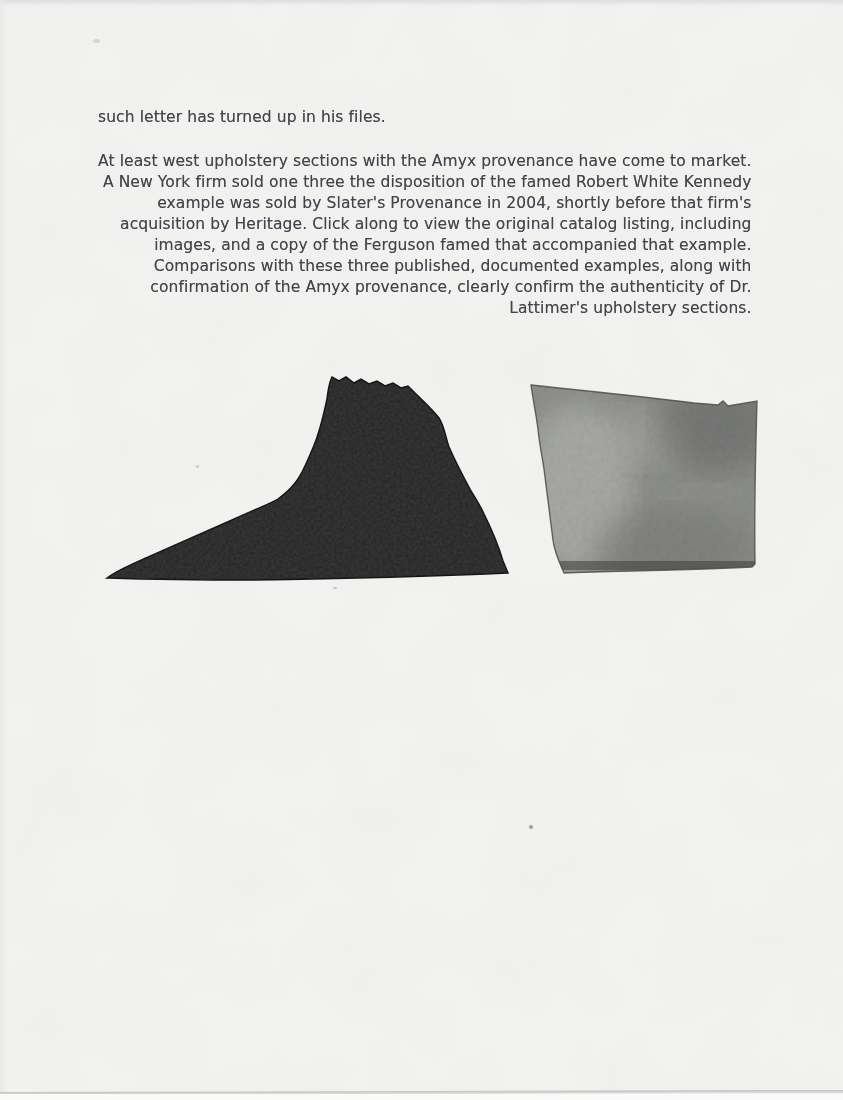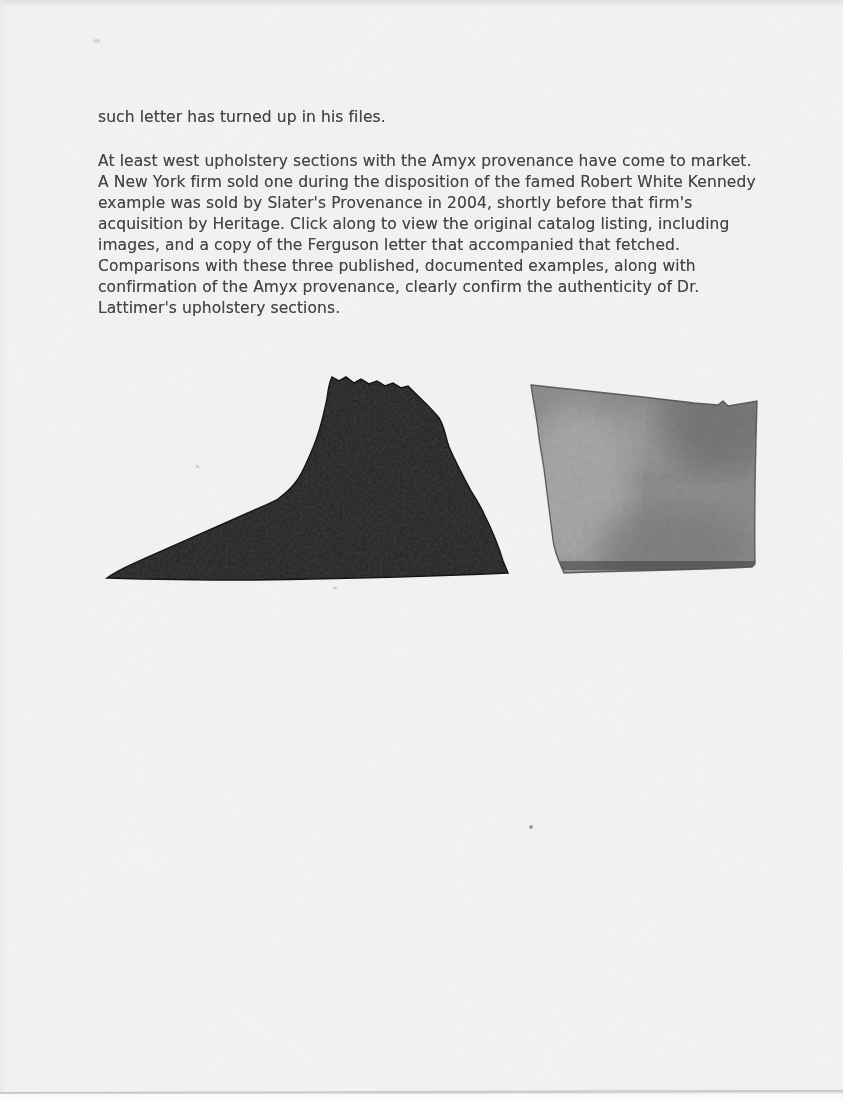"such letter has turned up" .textblock .line { text-align: none -> right }
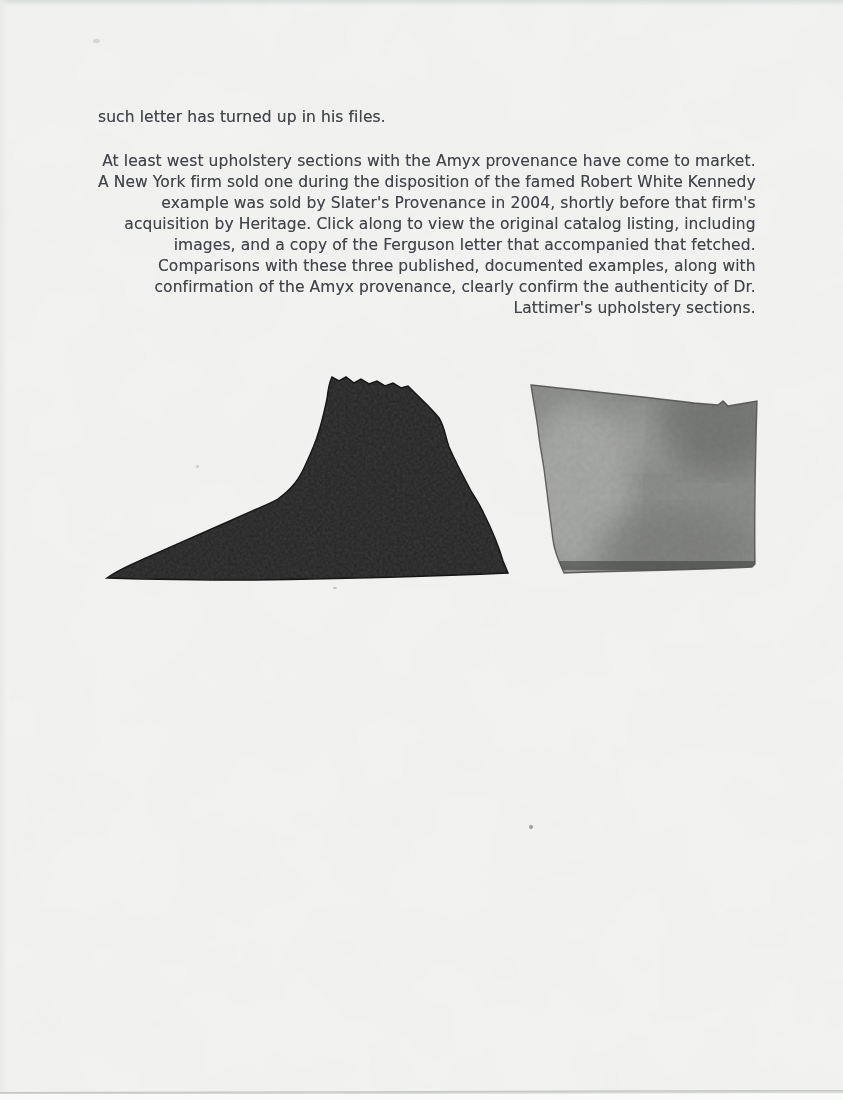"A New York firm sold" div.line { text: during -> three }
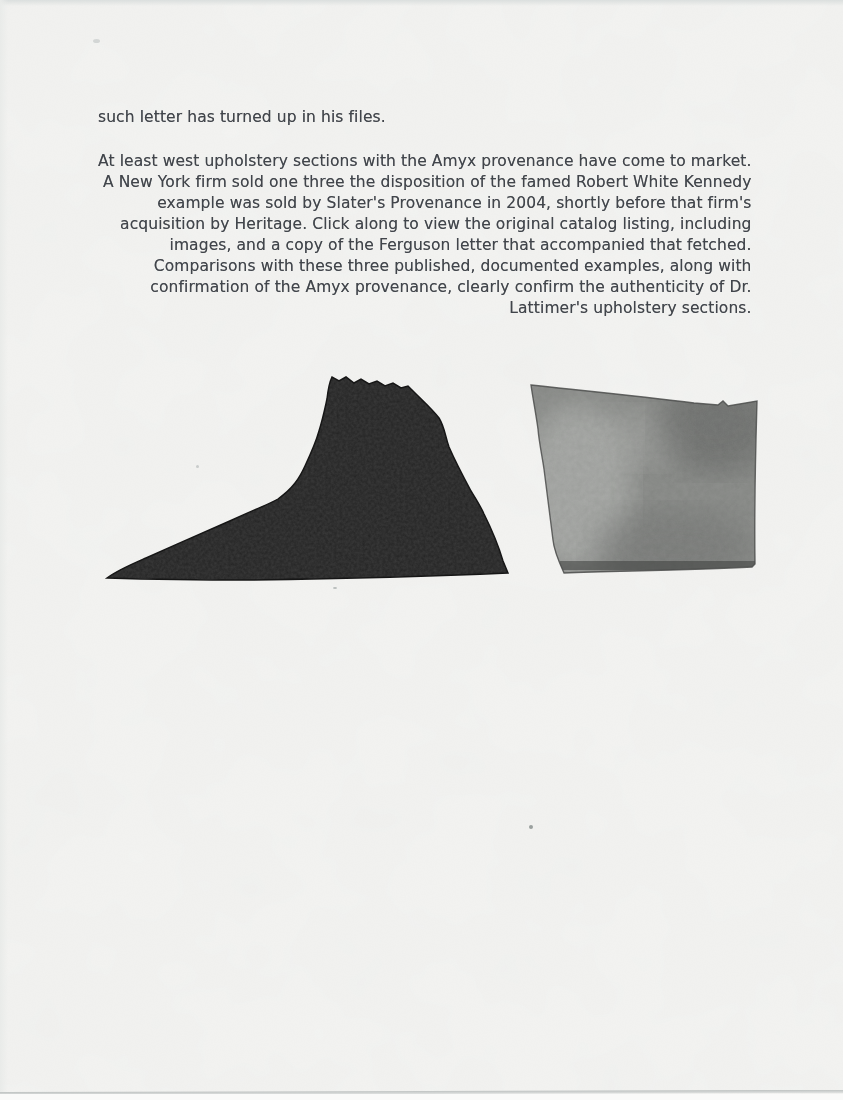"images, and a copy of" div.line { text: letter that accompanied that fetched -> famed that accompanied that example }
